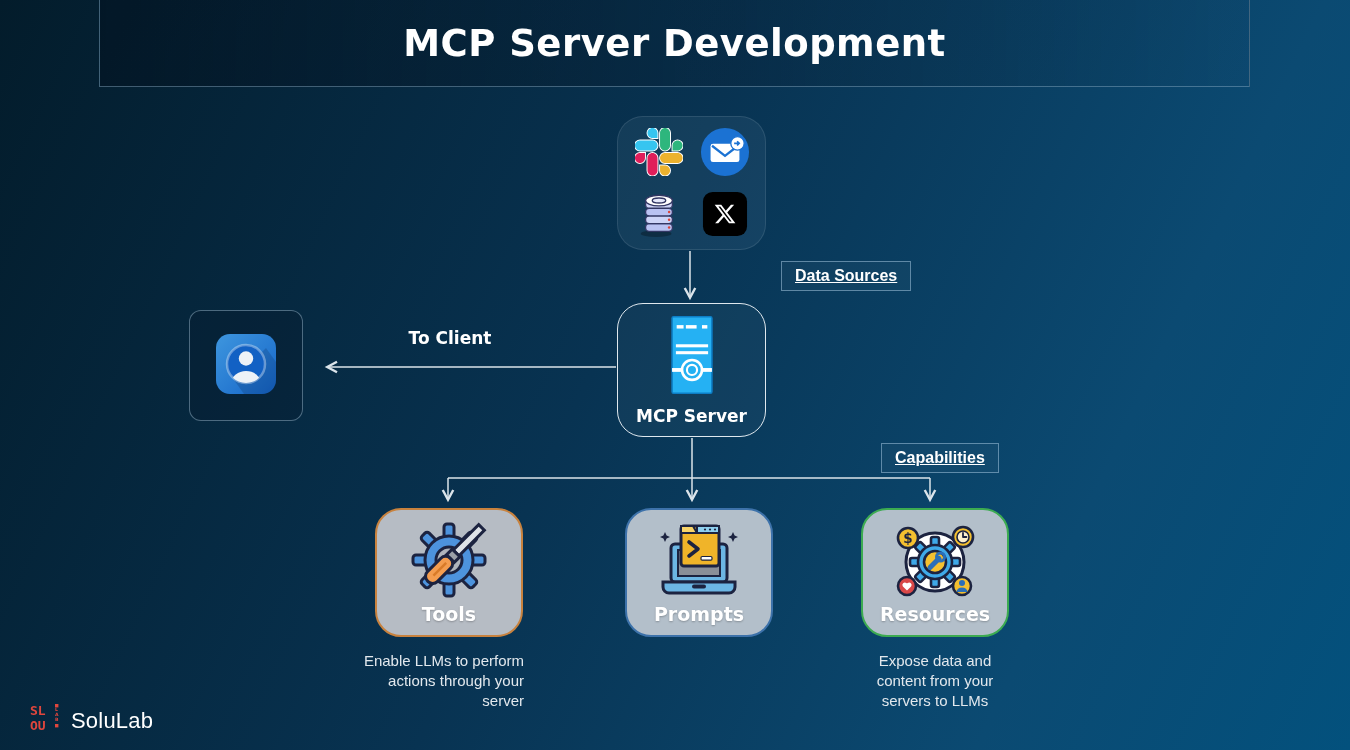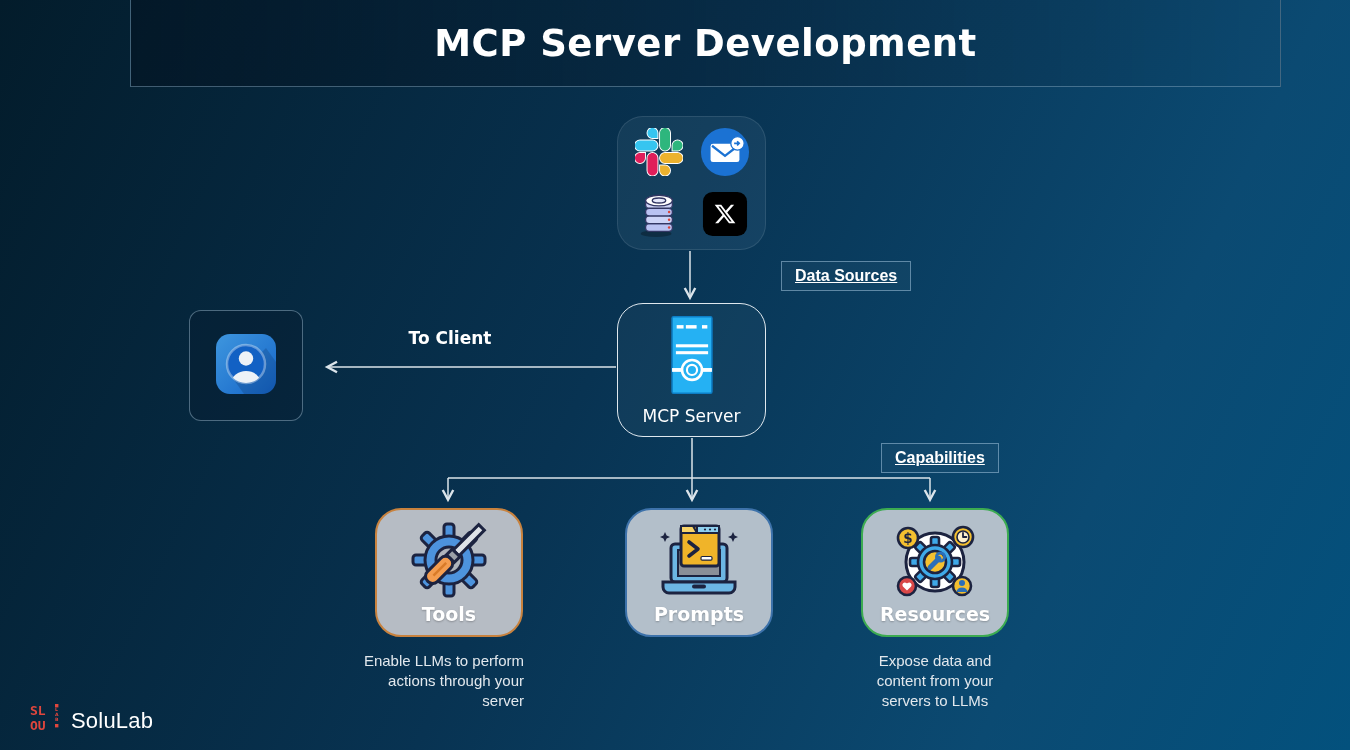"MCP Server Development" .titlebar { margin-left: 31px -> none }
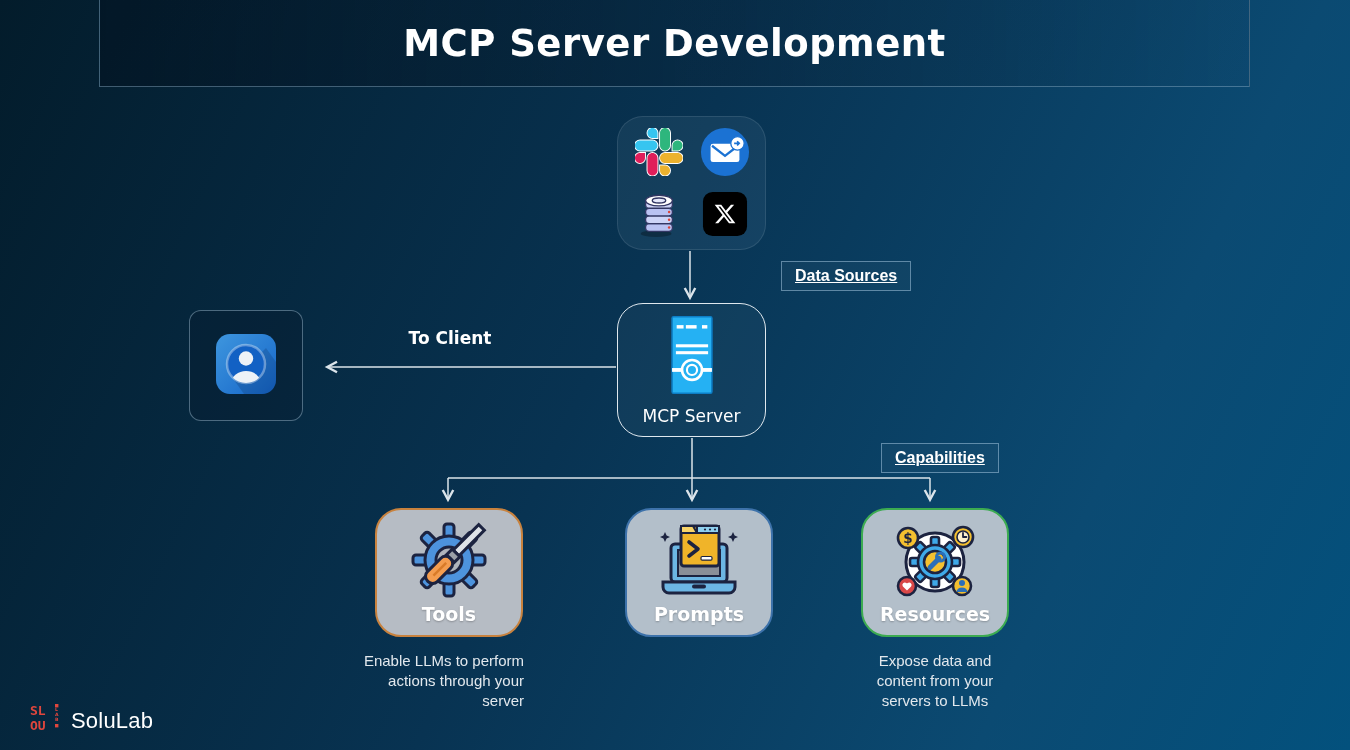"MCP Server" .mcp-label { font-weight: 400 -> 700 }
